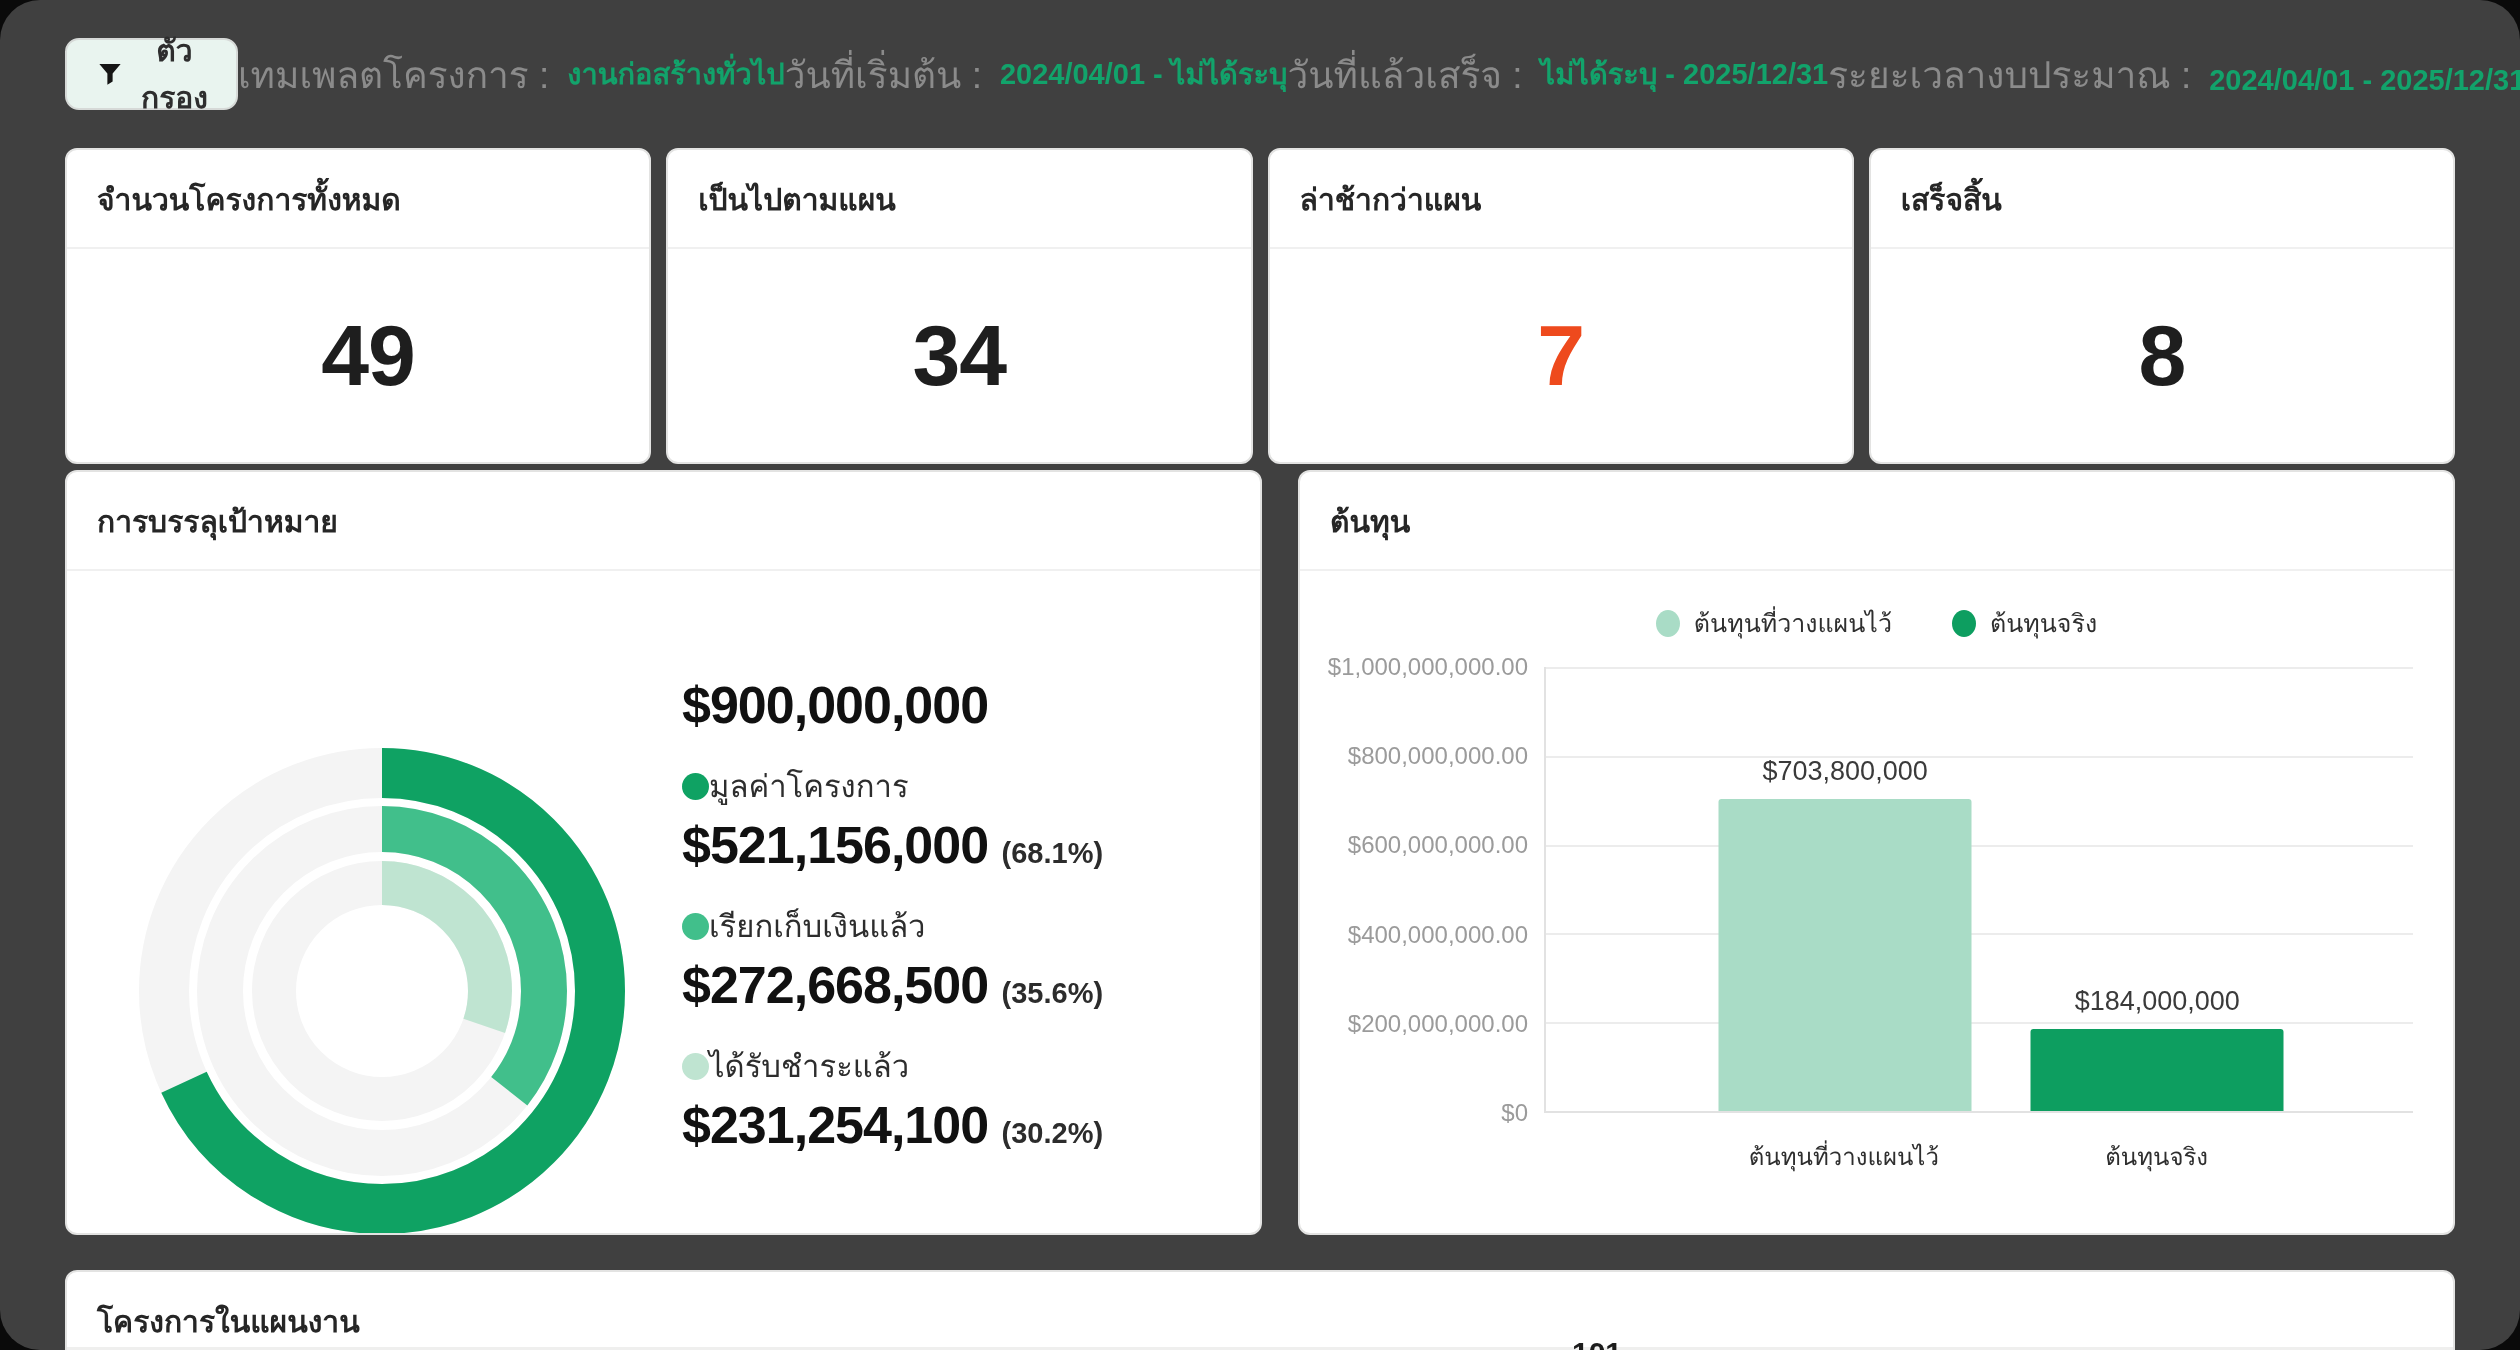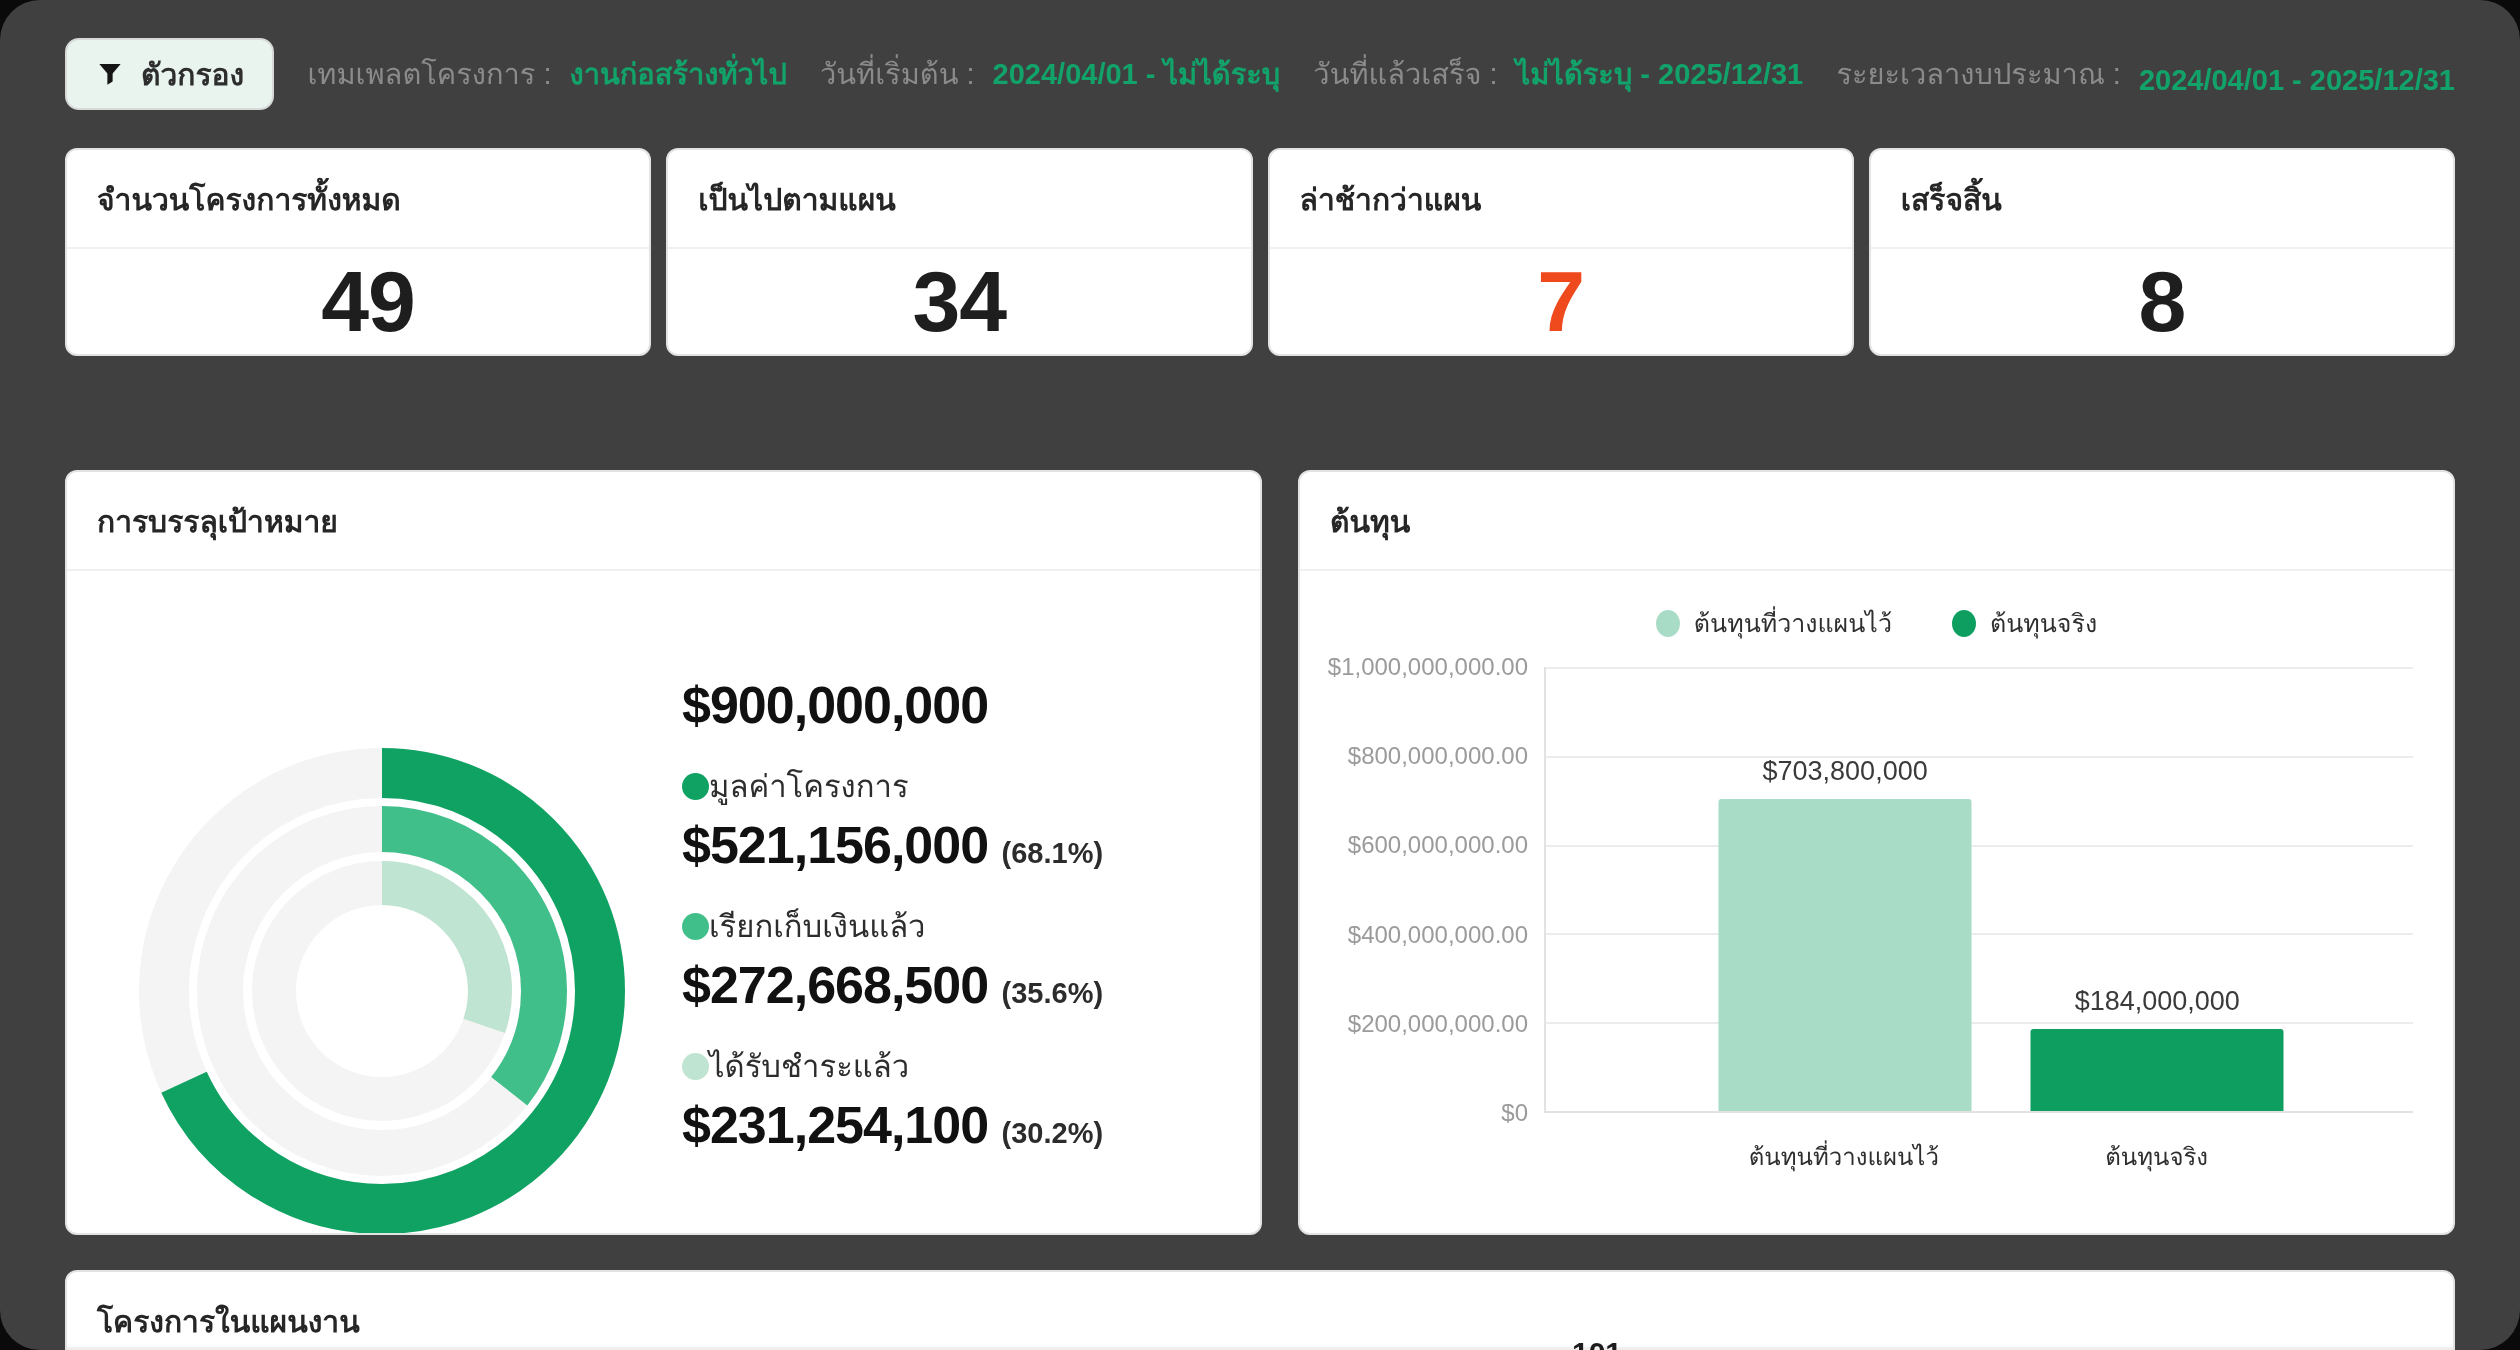"เทมเพลตโครงการ :" .f-label { font-size: 29px -> 37px }
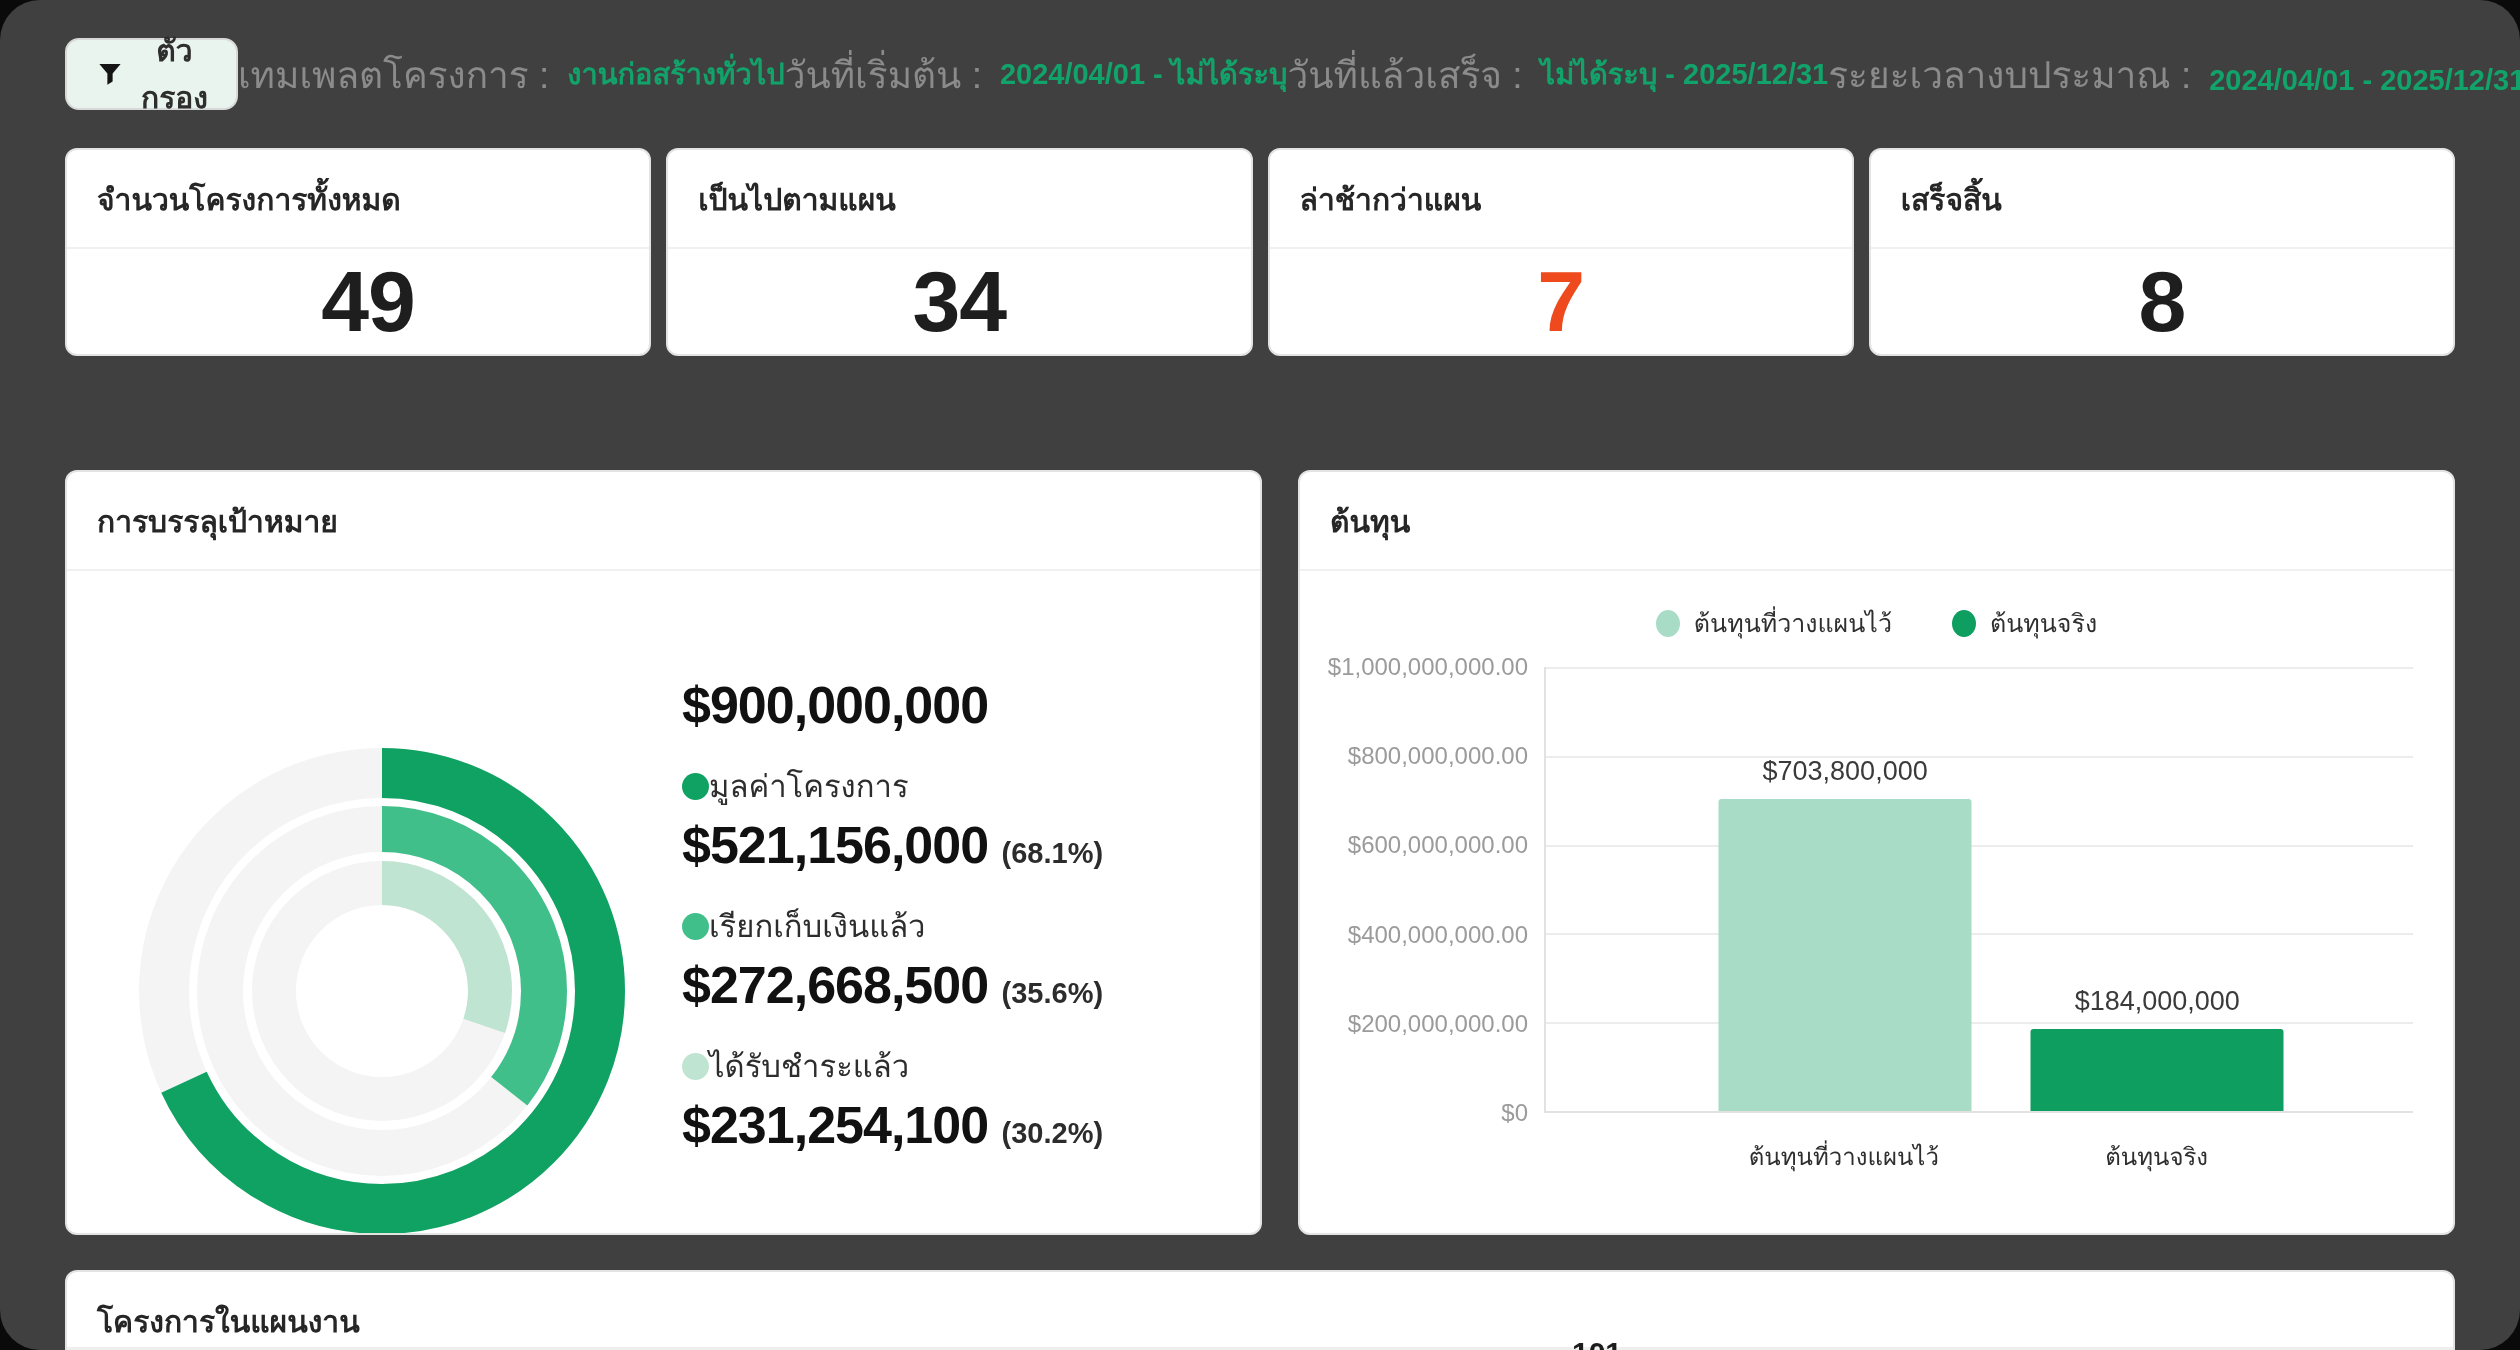"จำนวนโครงการทั้งหมด" .stats-row { height: 208px -> 316px }
